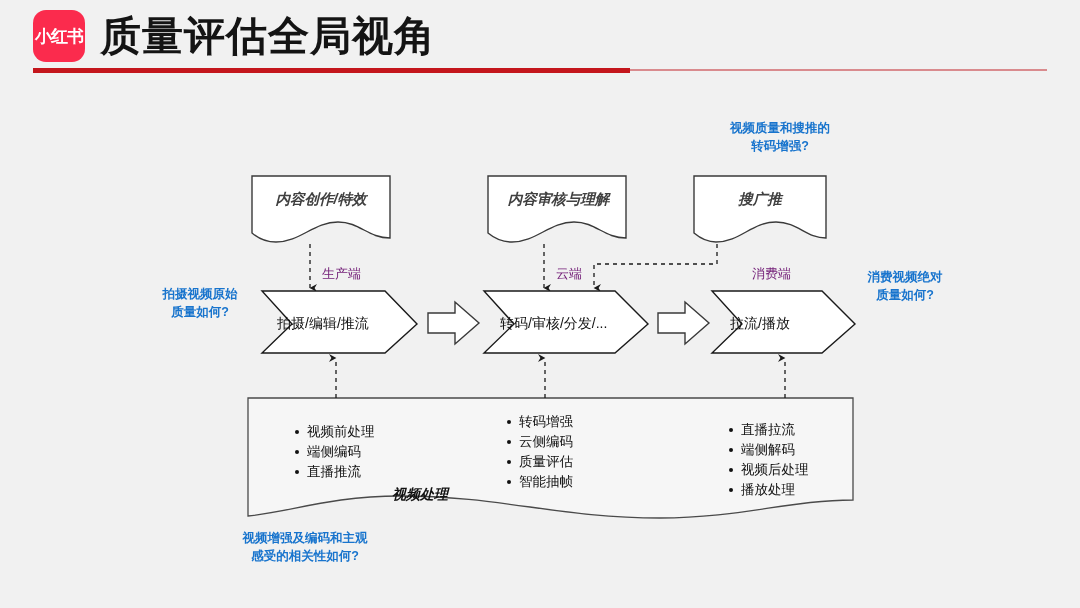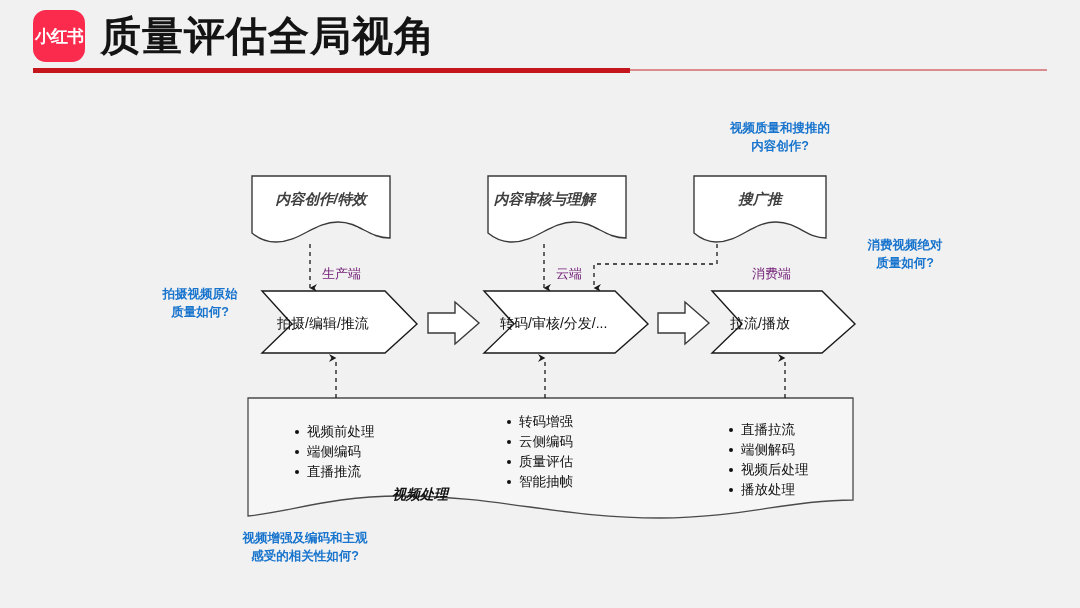"视频质量和搜推的" div.blue-note { text: 内容创作 -> 转码增强 }
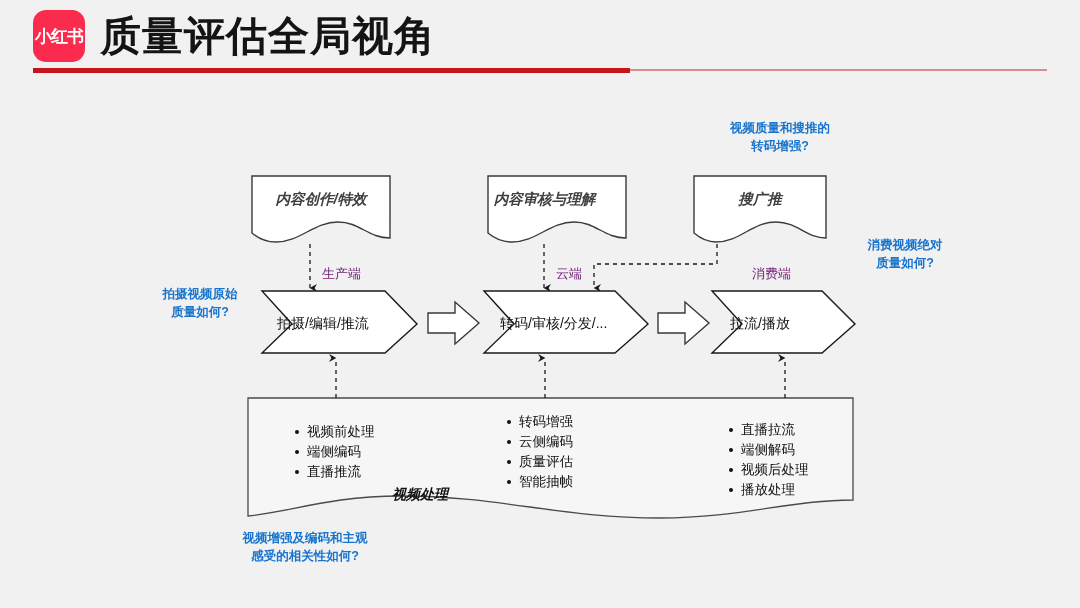"内容审核与理解" div.doc-label { padding-left: none -> 14px }
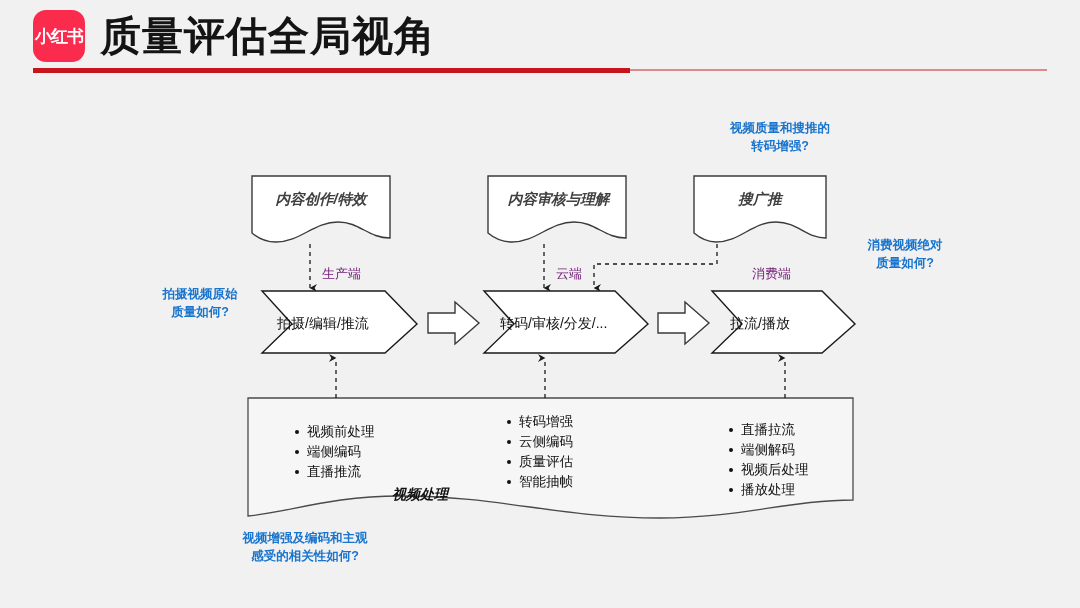"消费视频绝对" div.blue-note { top: 236px -> 268px }
